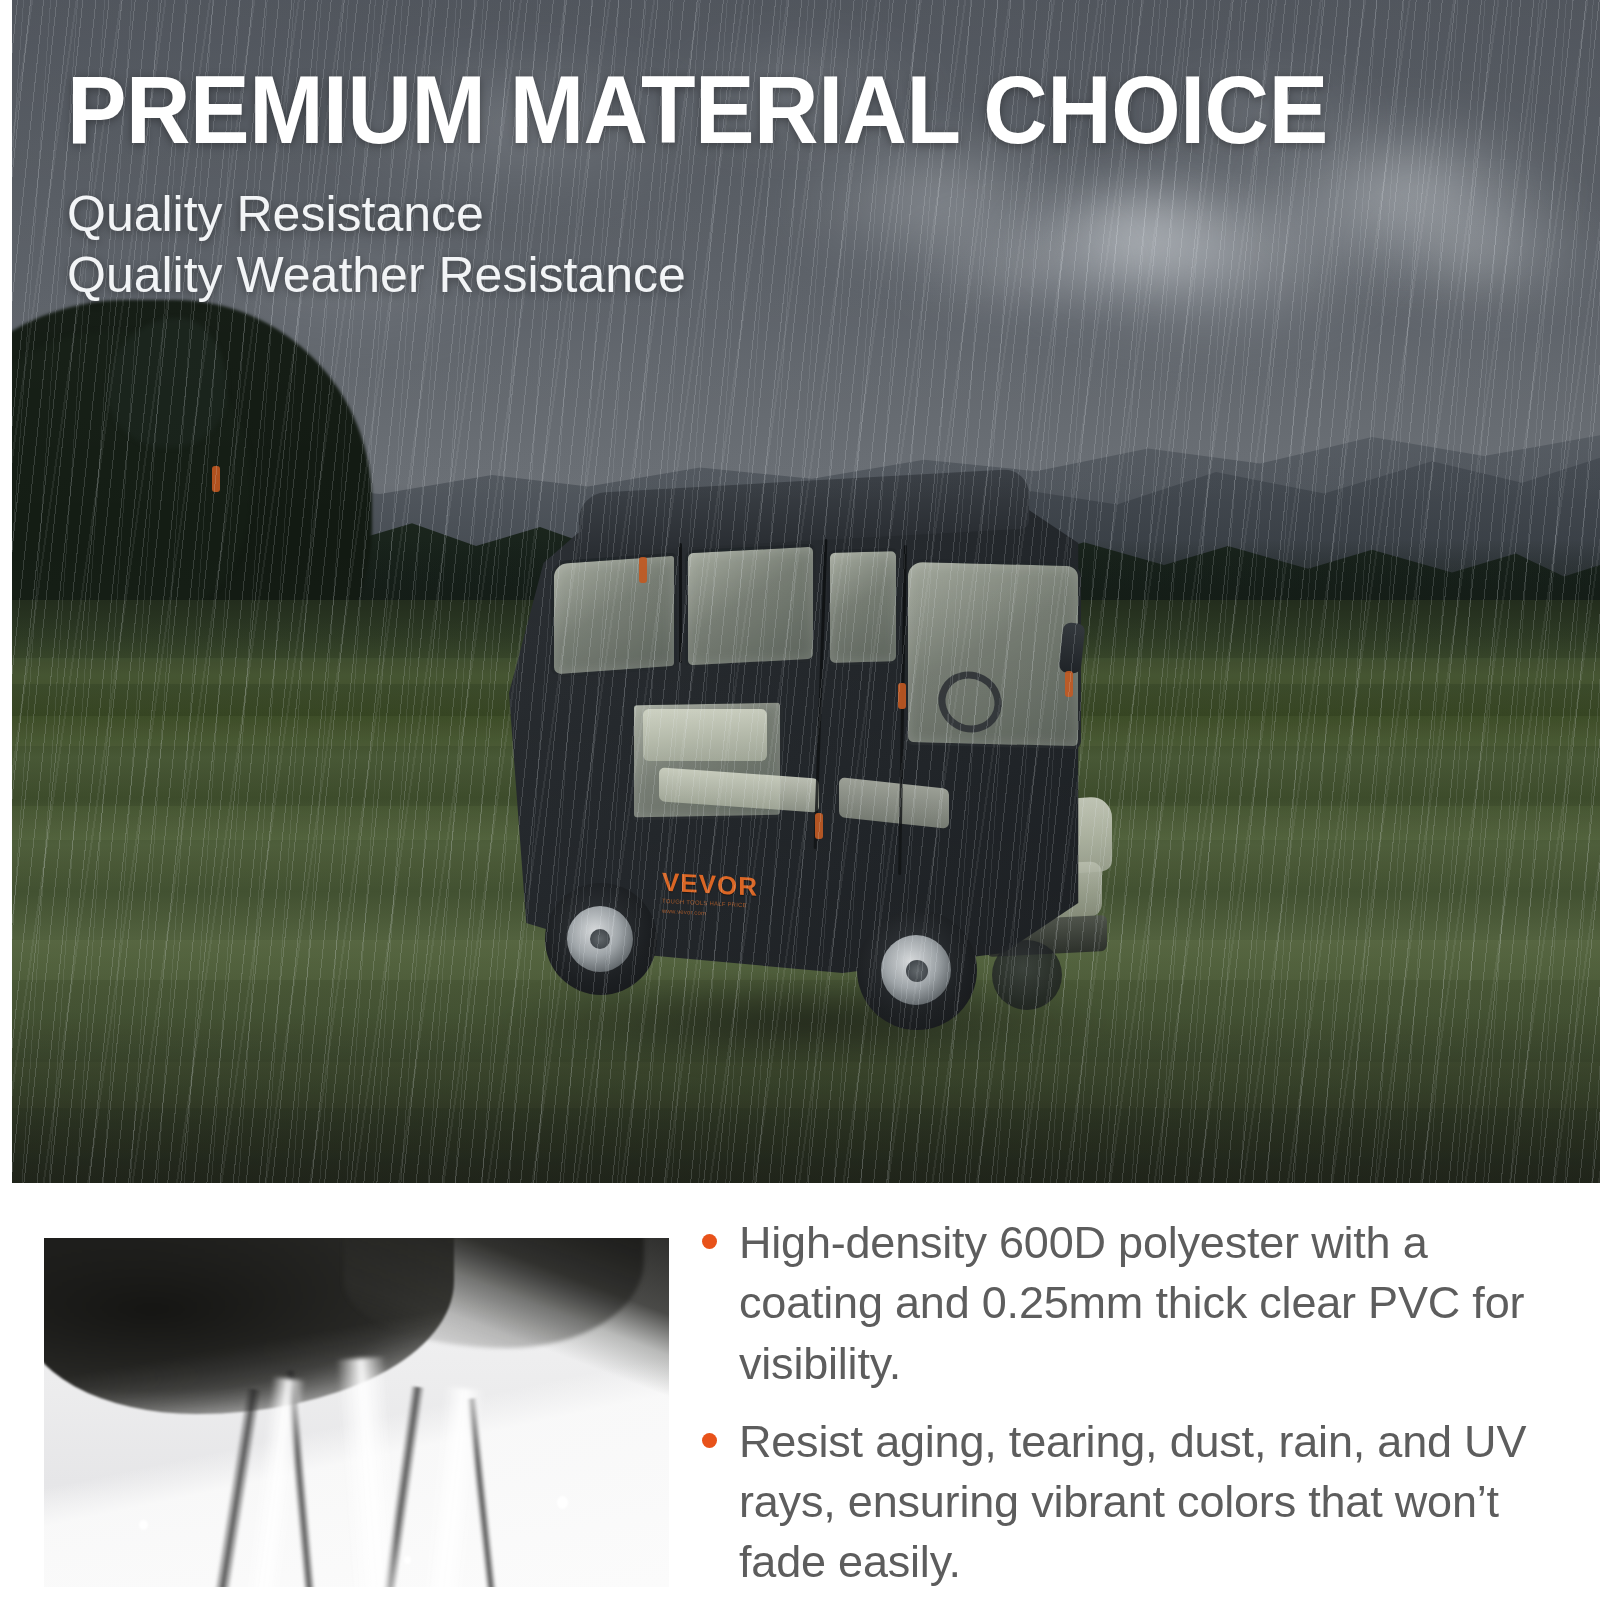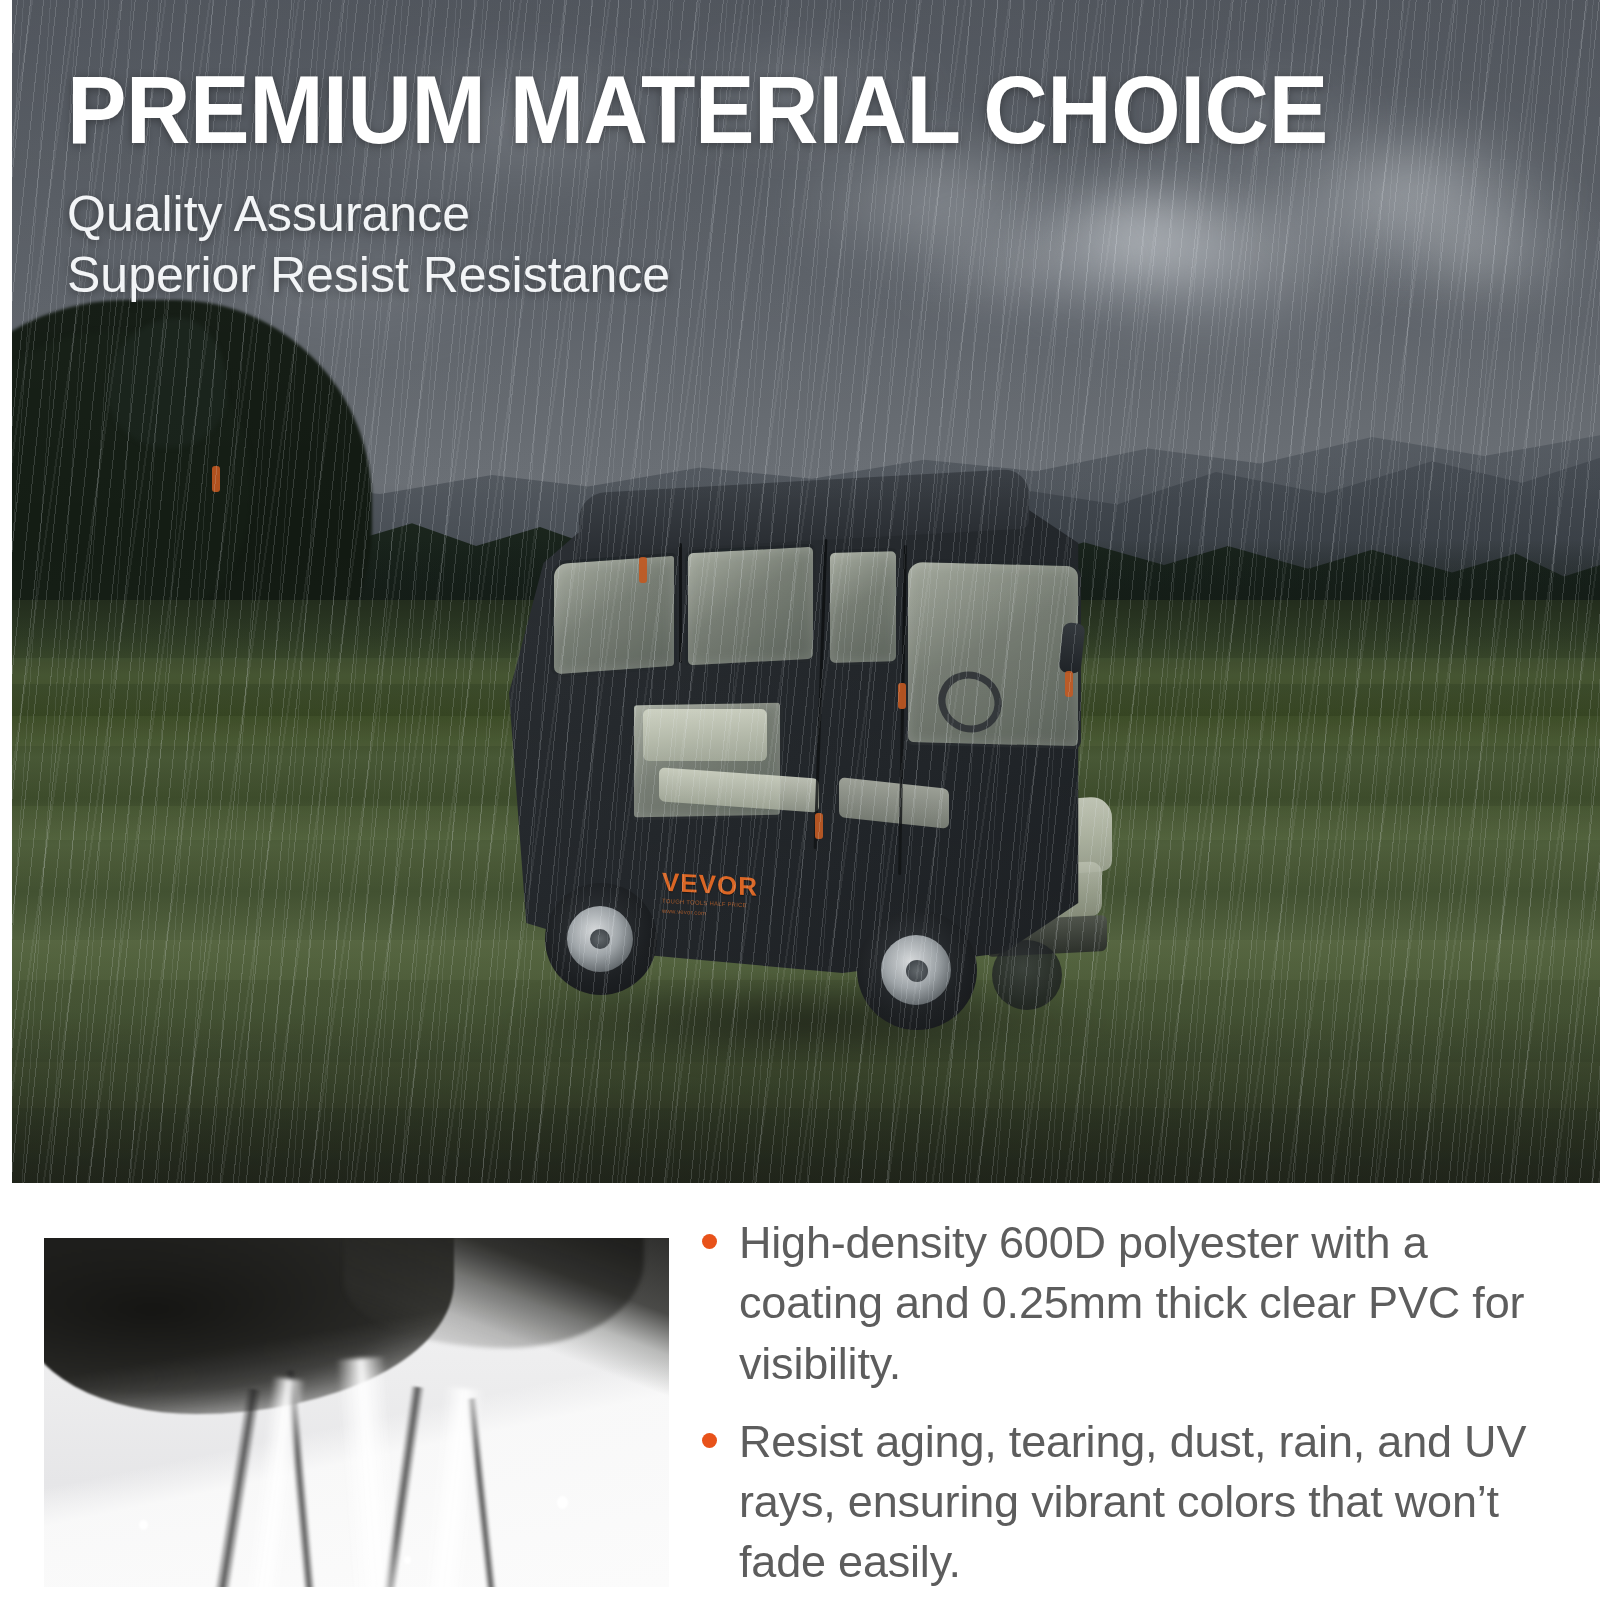"Quality Assurance" p.subline { text: Assurance -> Resistance }
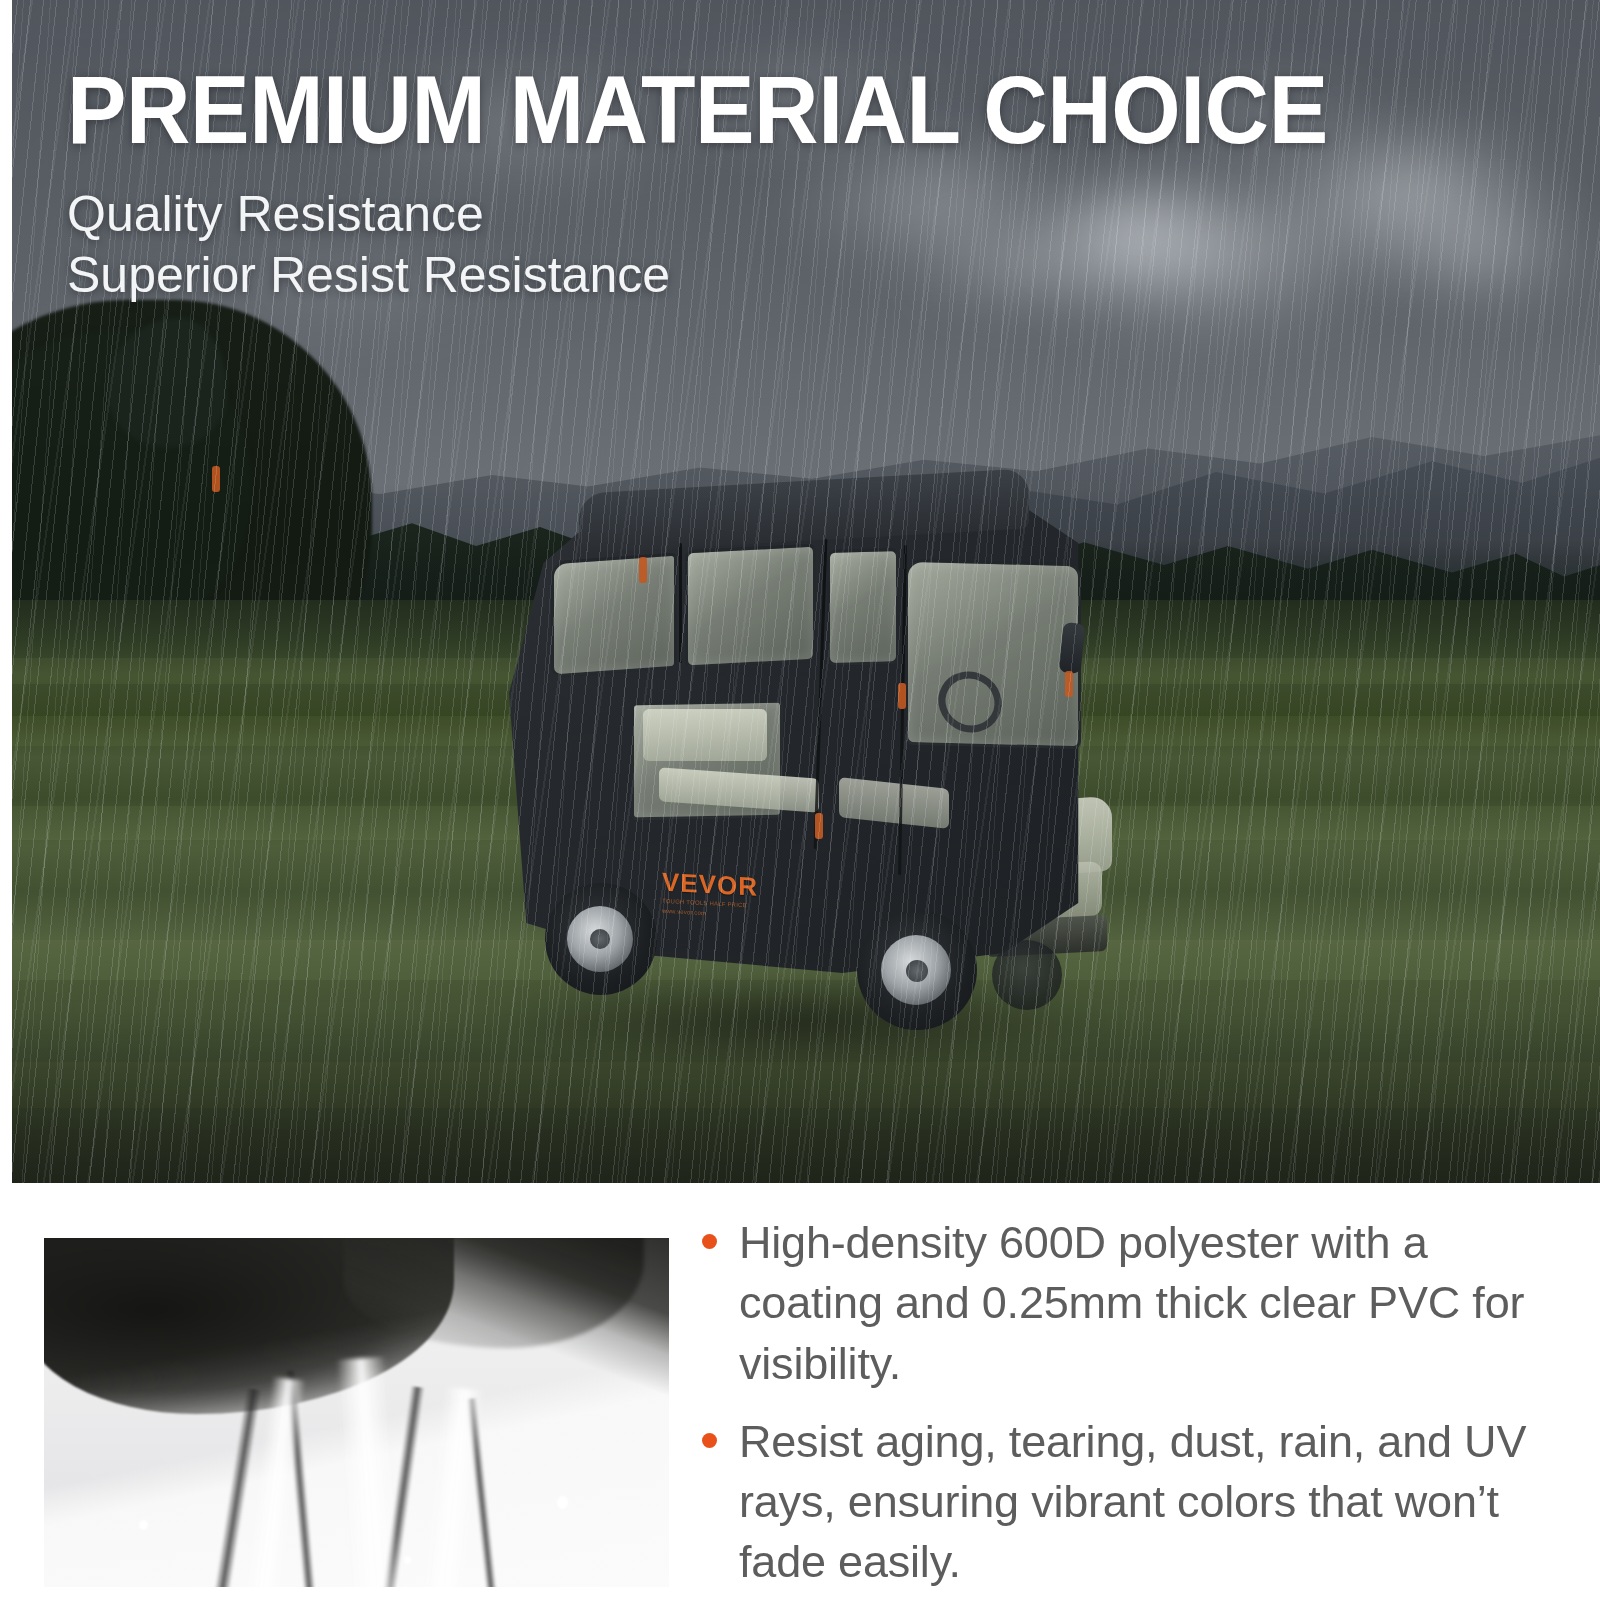"Superior Resist Resistance" p.subline { text: Superior Resist -> Quality Weather }
